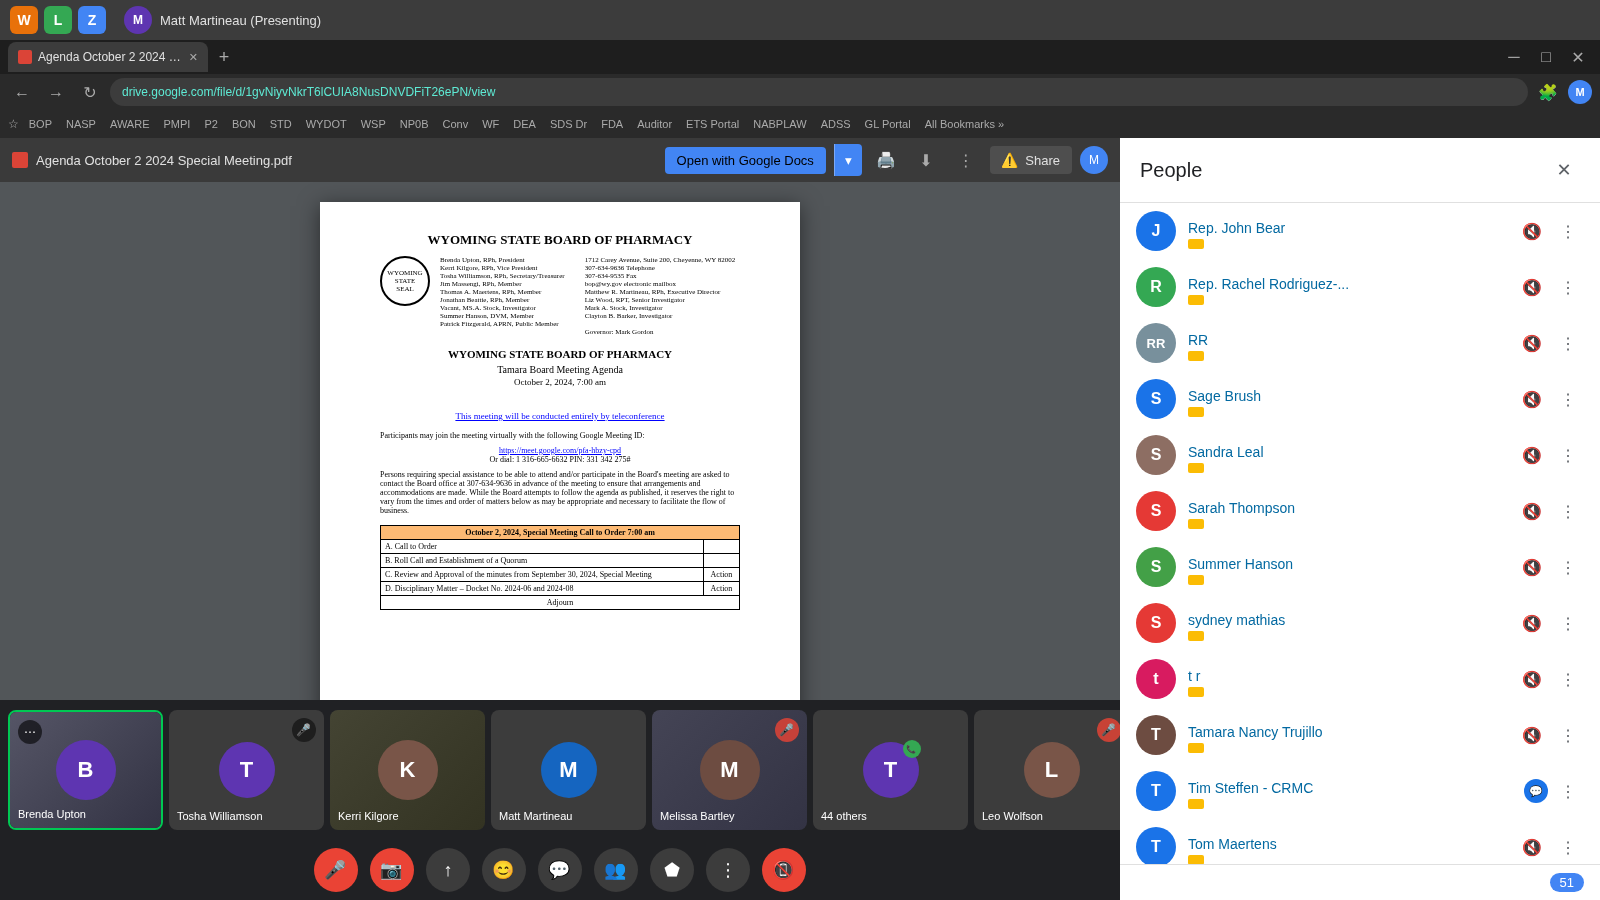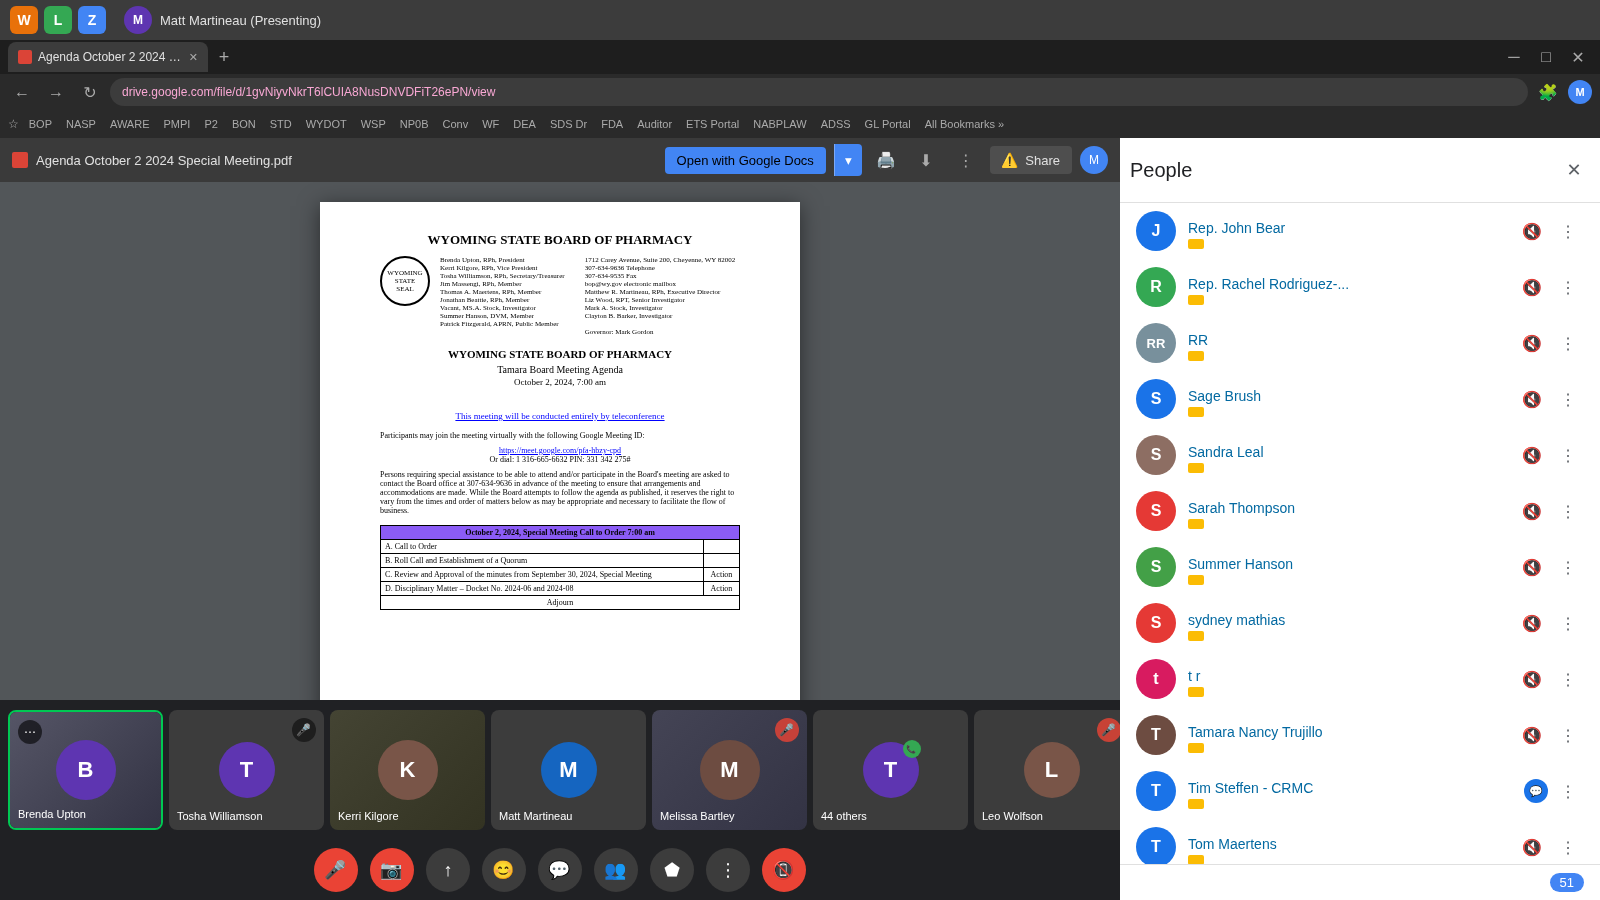"drive.google.com/file/d/1gvNiyvNkrT6lCUI" .address-input { color: #f9a8d4 -> #5eead4 }
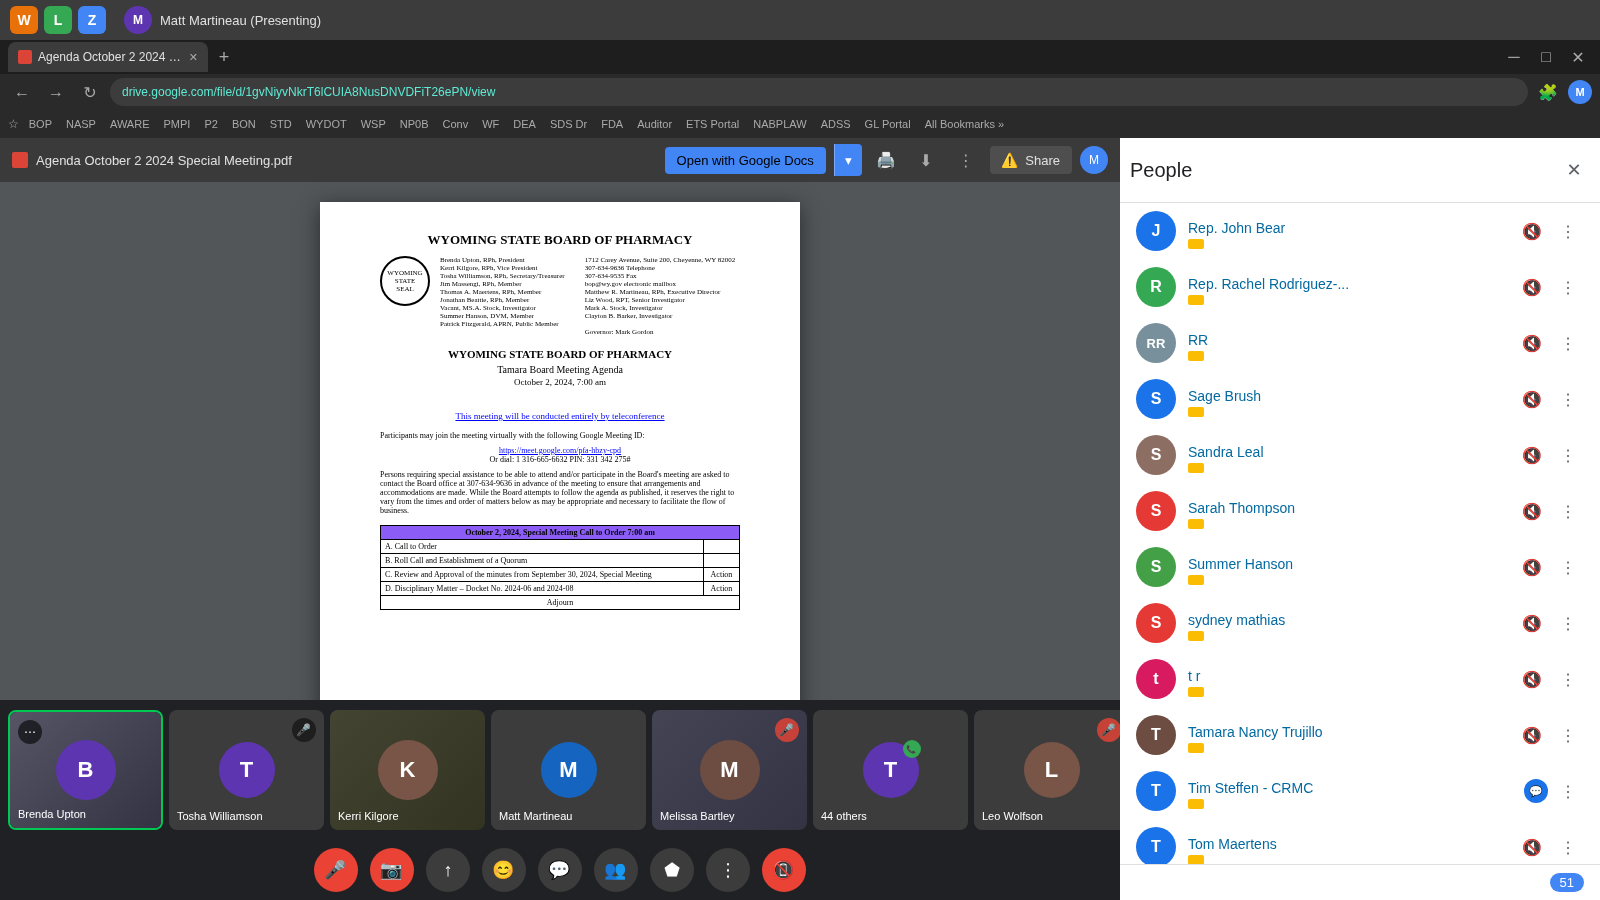"People" .panel-header { padding: 16px 10px -> 16px 20px }
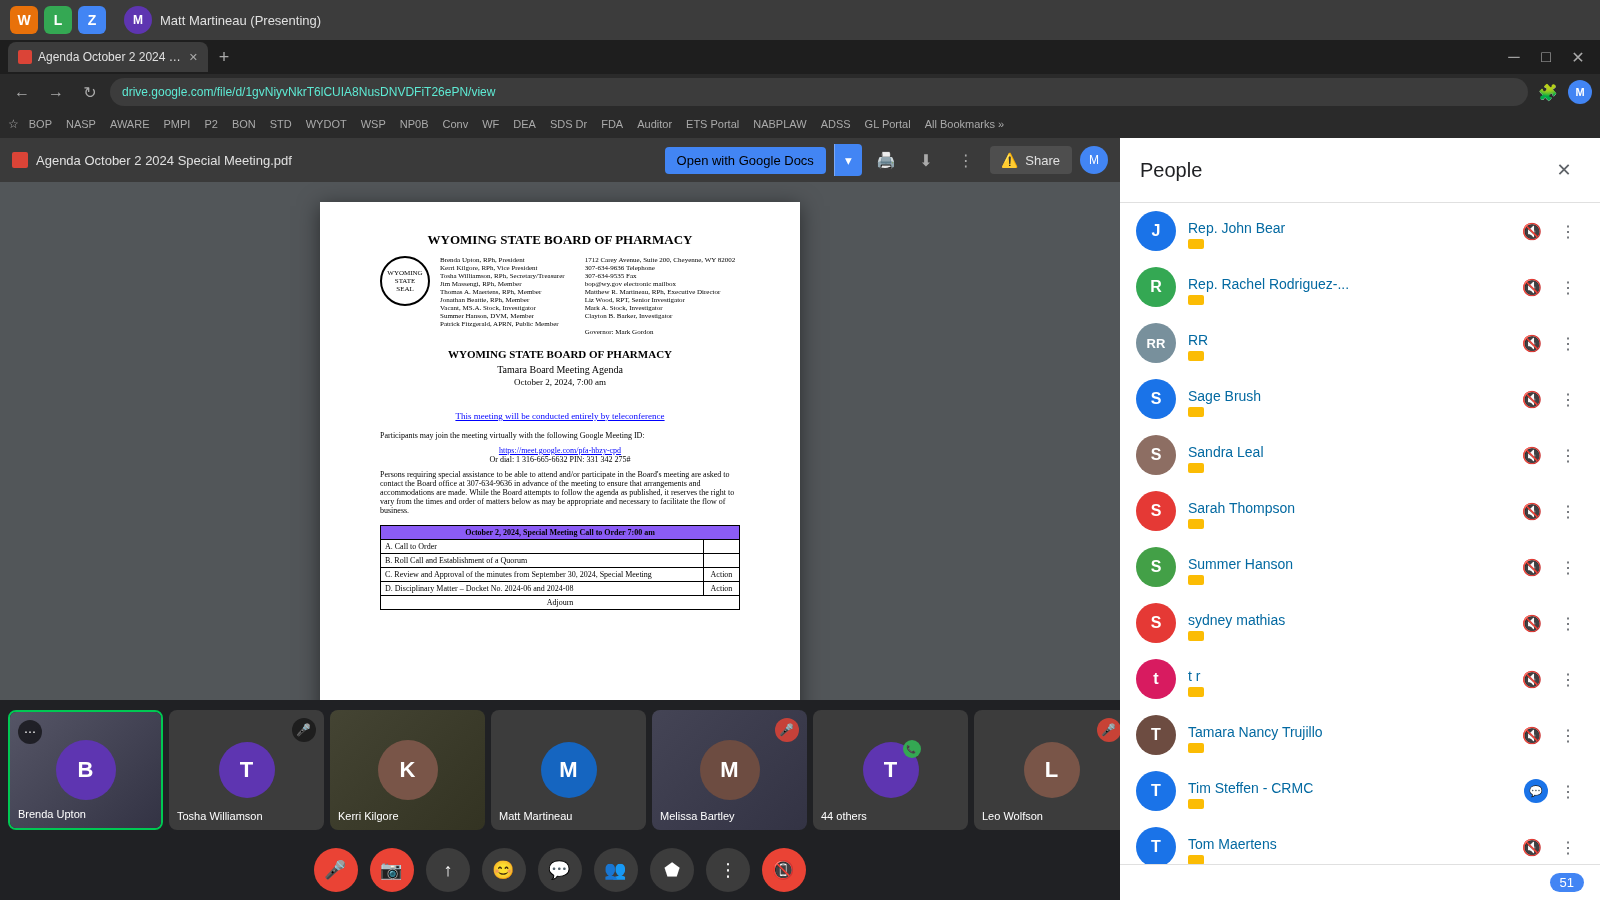"October 2, 2024, Special Meeting" .doc-table th { background: #8b5cf6 -> #fdba74 }
